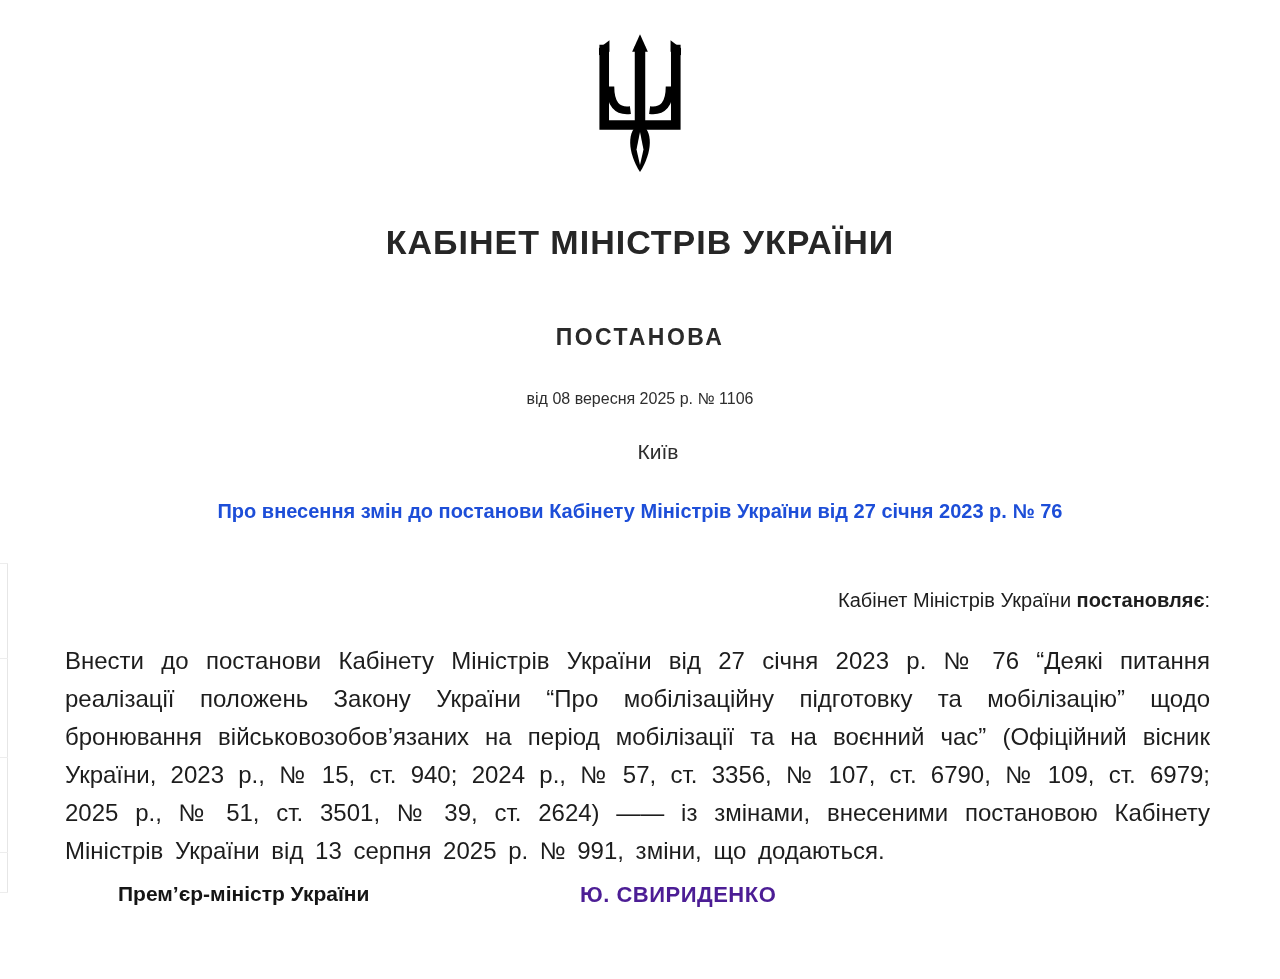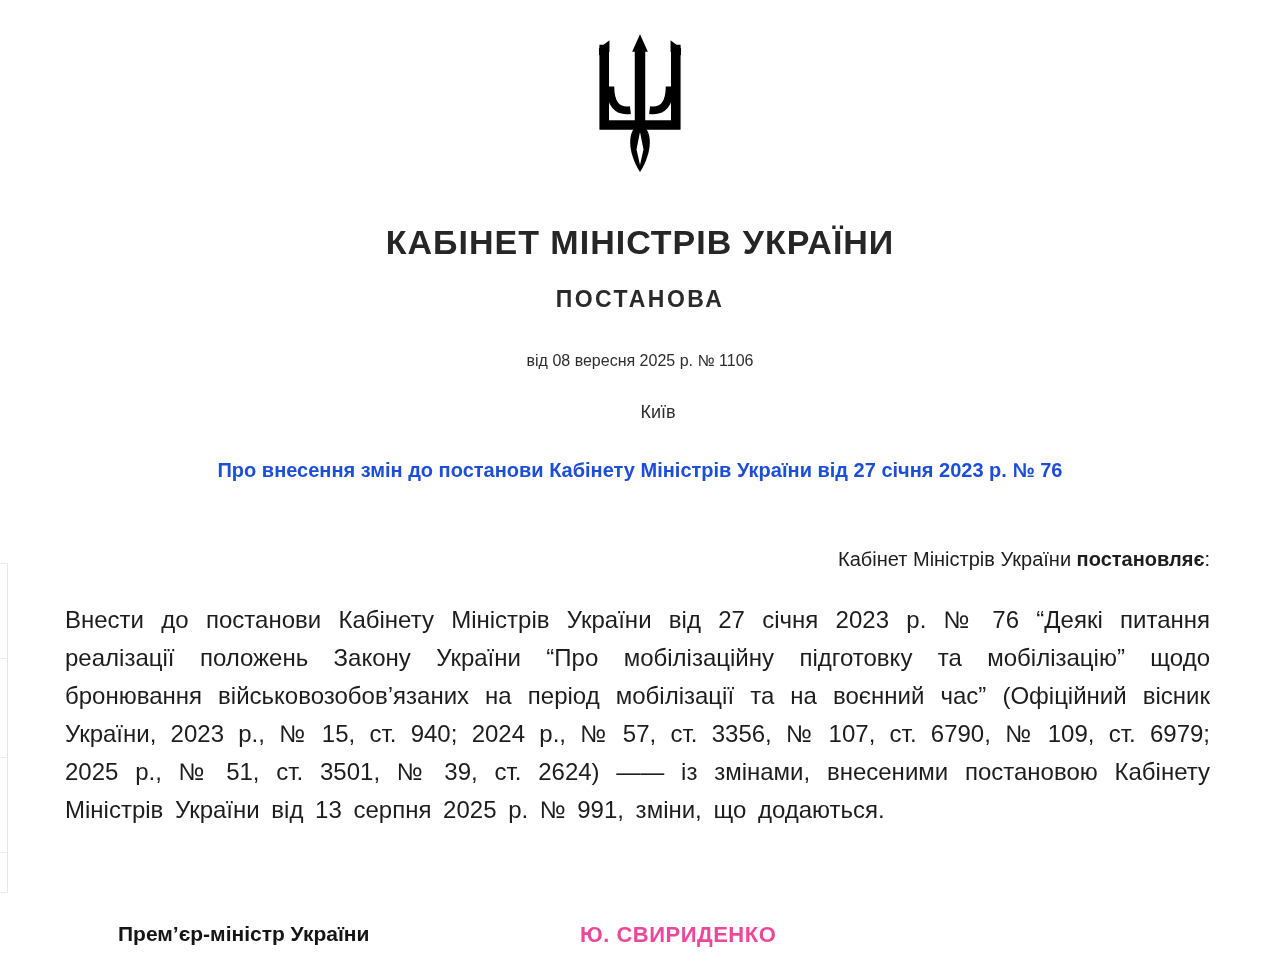"ПОСТАНОВА" .doc-type { margin-top: 24px -> 62px }
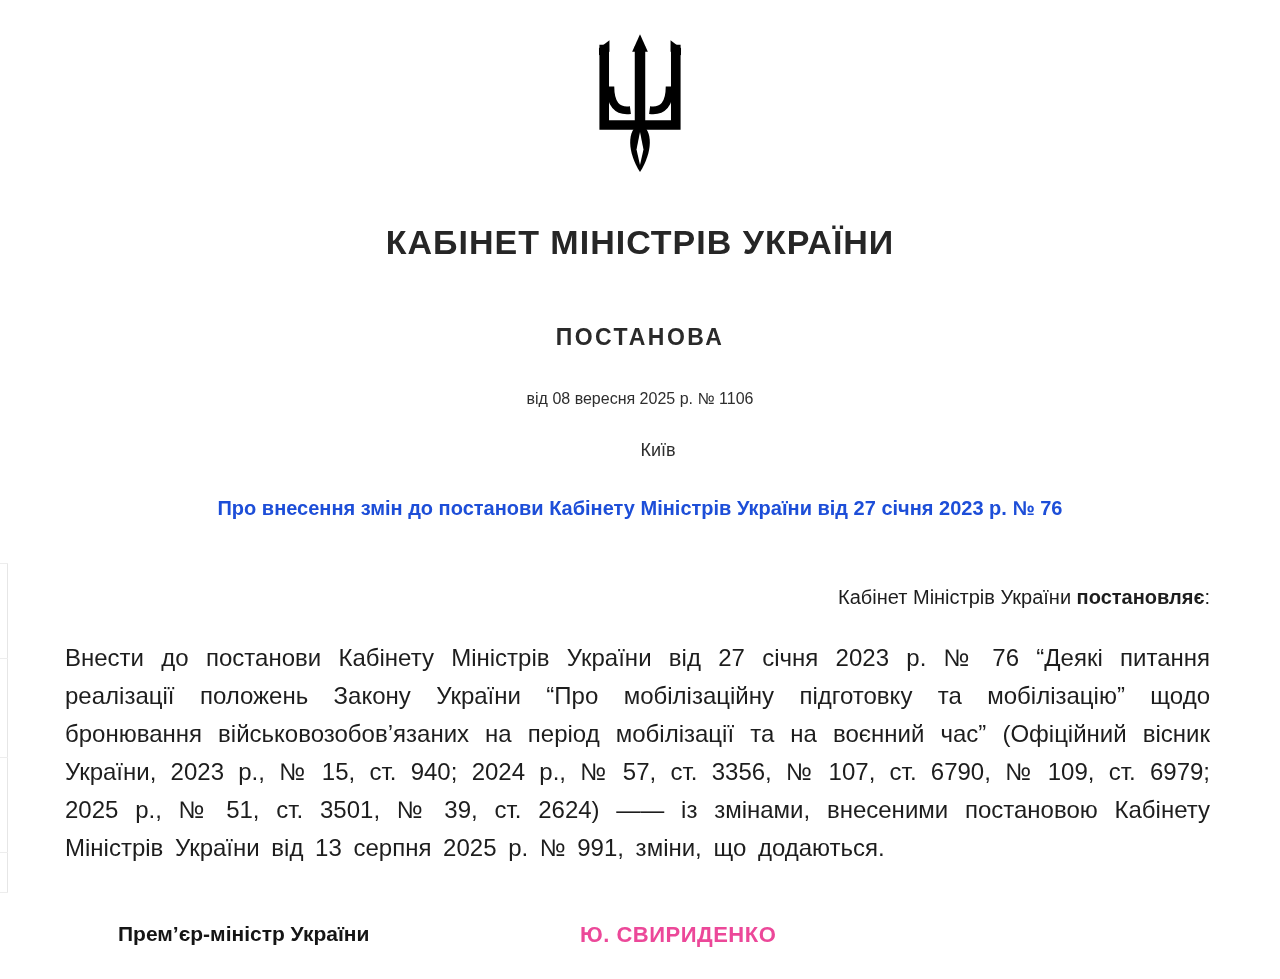"Київ" .city { font-size: 18px -> 21px }
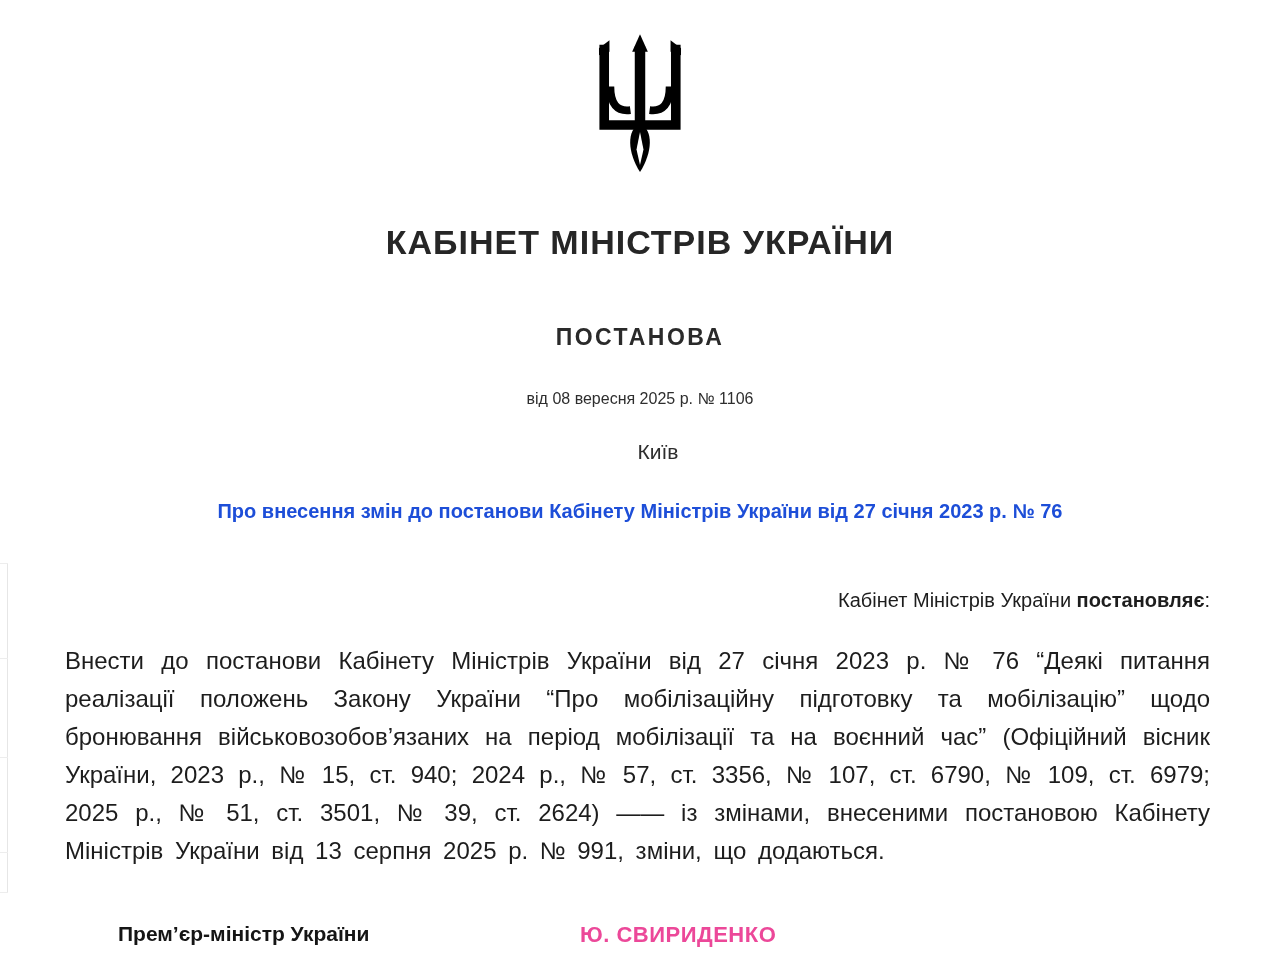"Прем’єр-міністр України" .signature-row { top: 922px -> 882px }
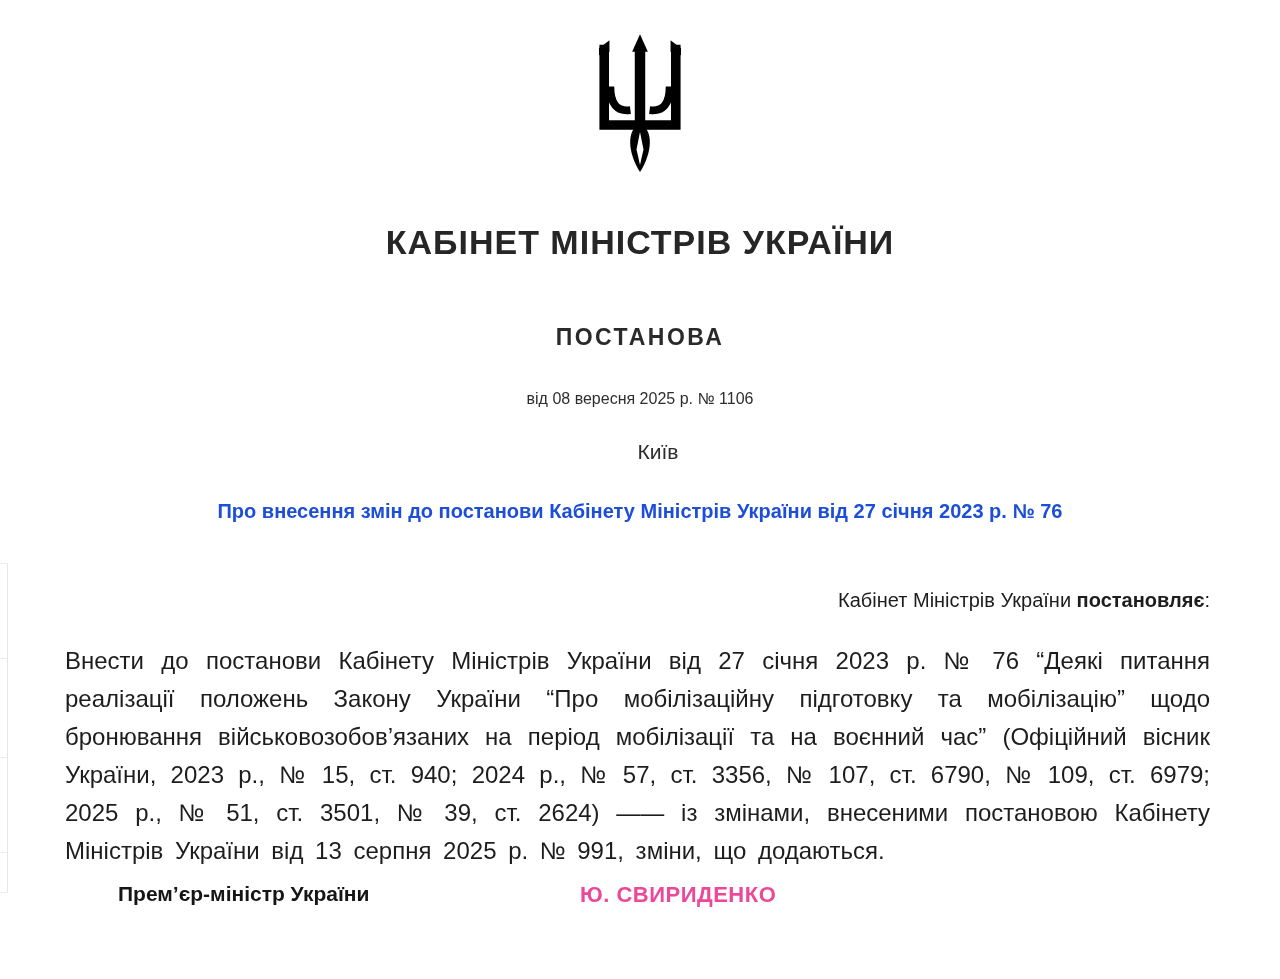"Ю. СВИРИДЕНКО" .signature-name { color: #ec4899 -> #4c1d95 }
